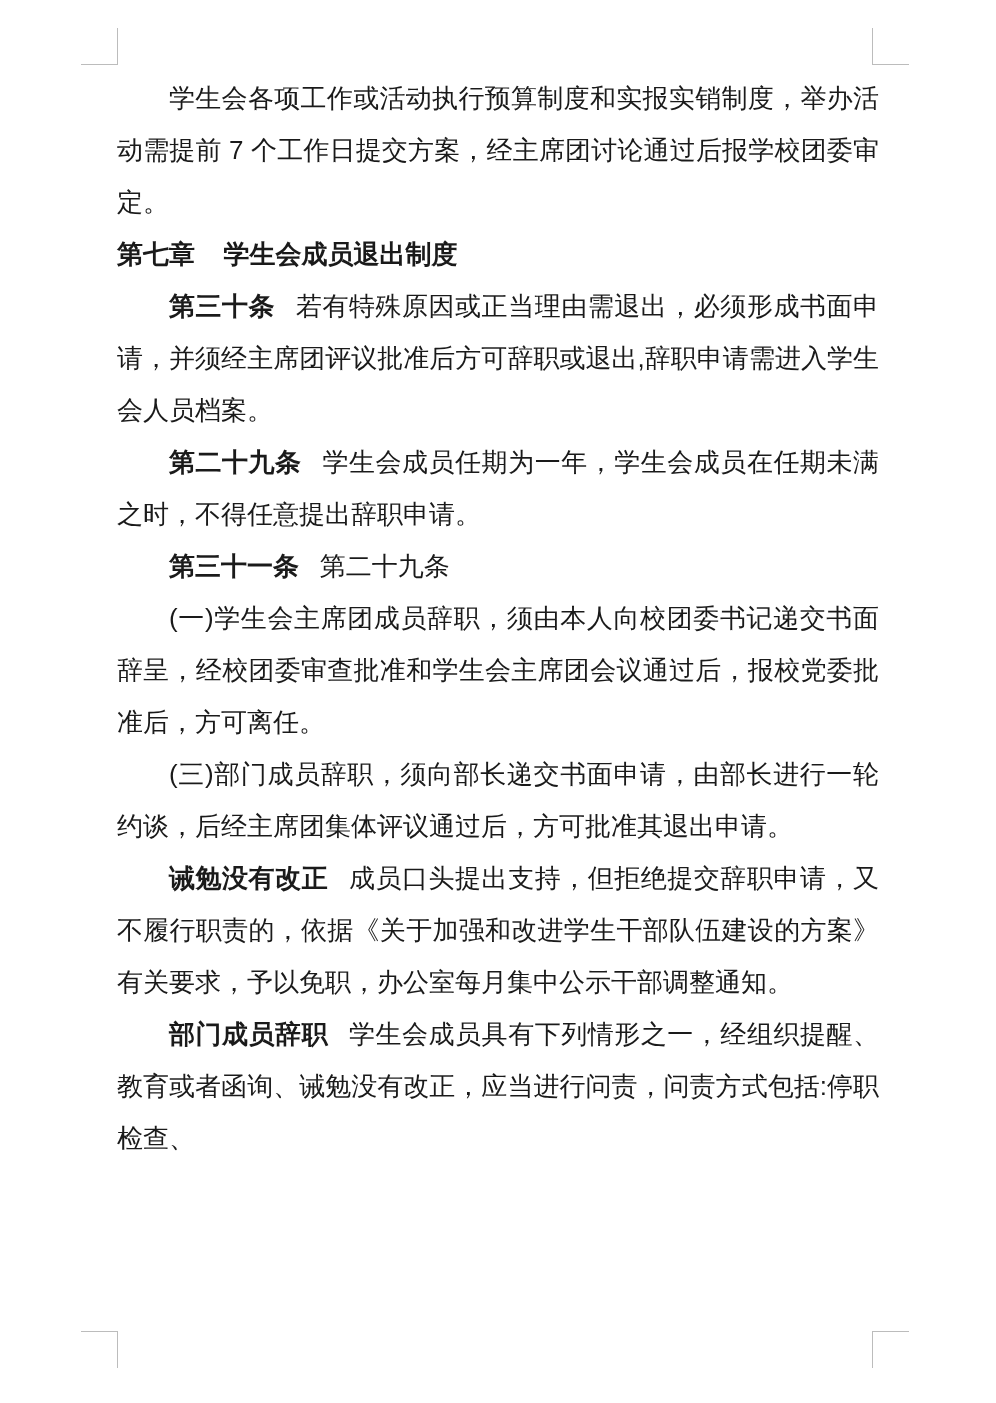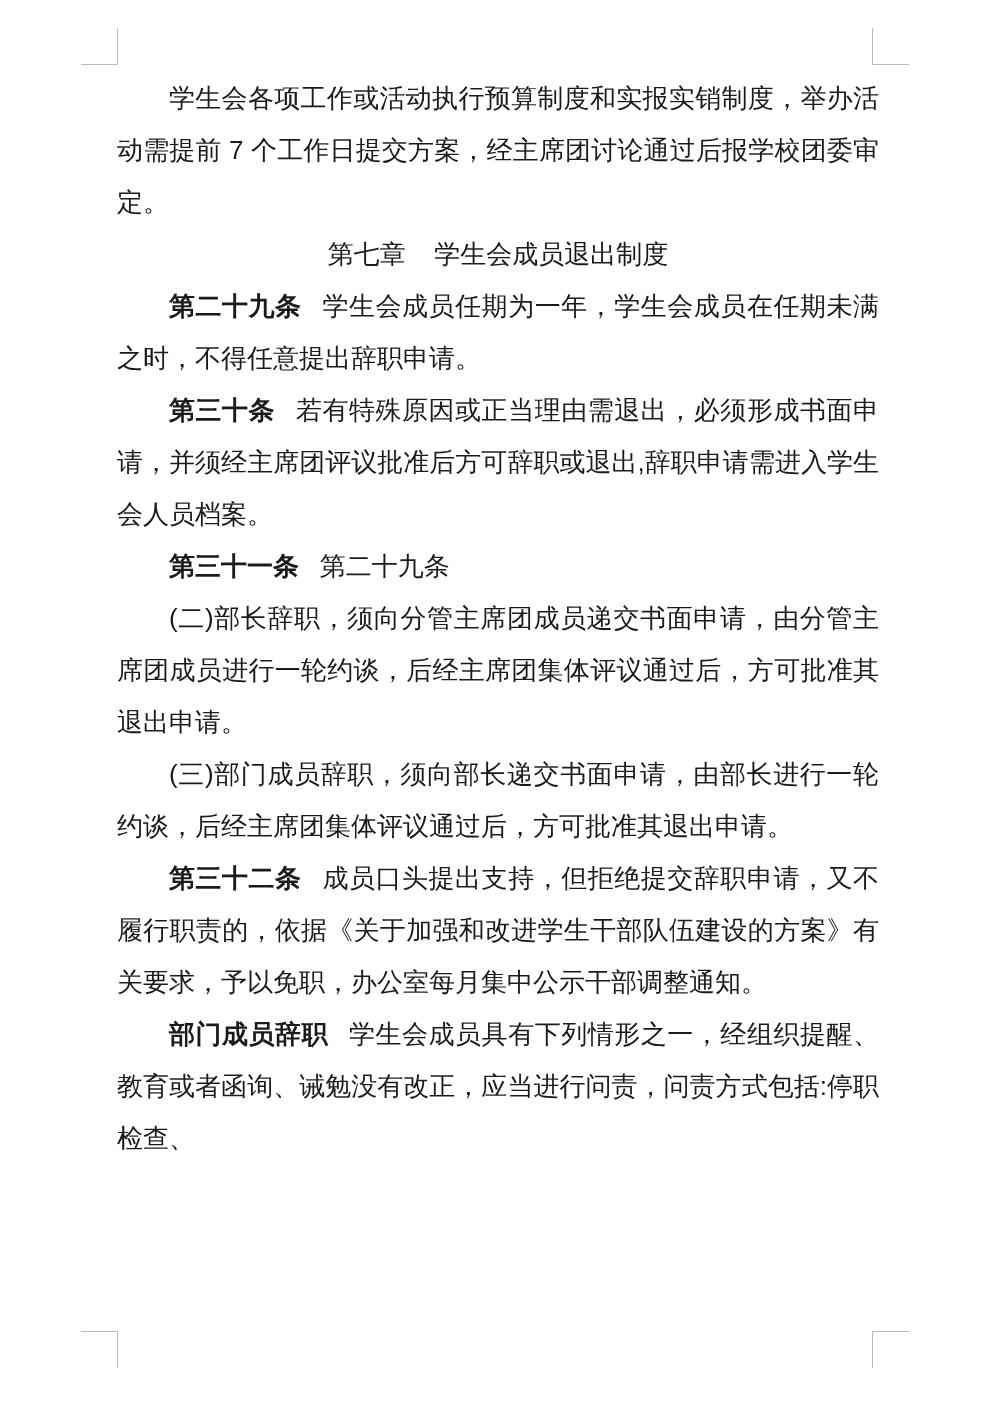"第七章 学生会成员退出制度" .chapter { font-weight: 400 -> 700; text-align: center -> none }
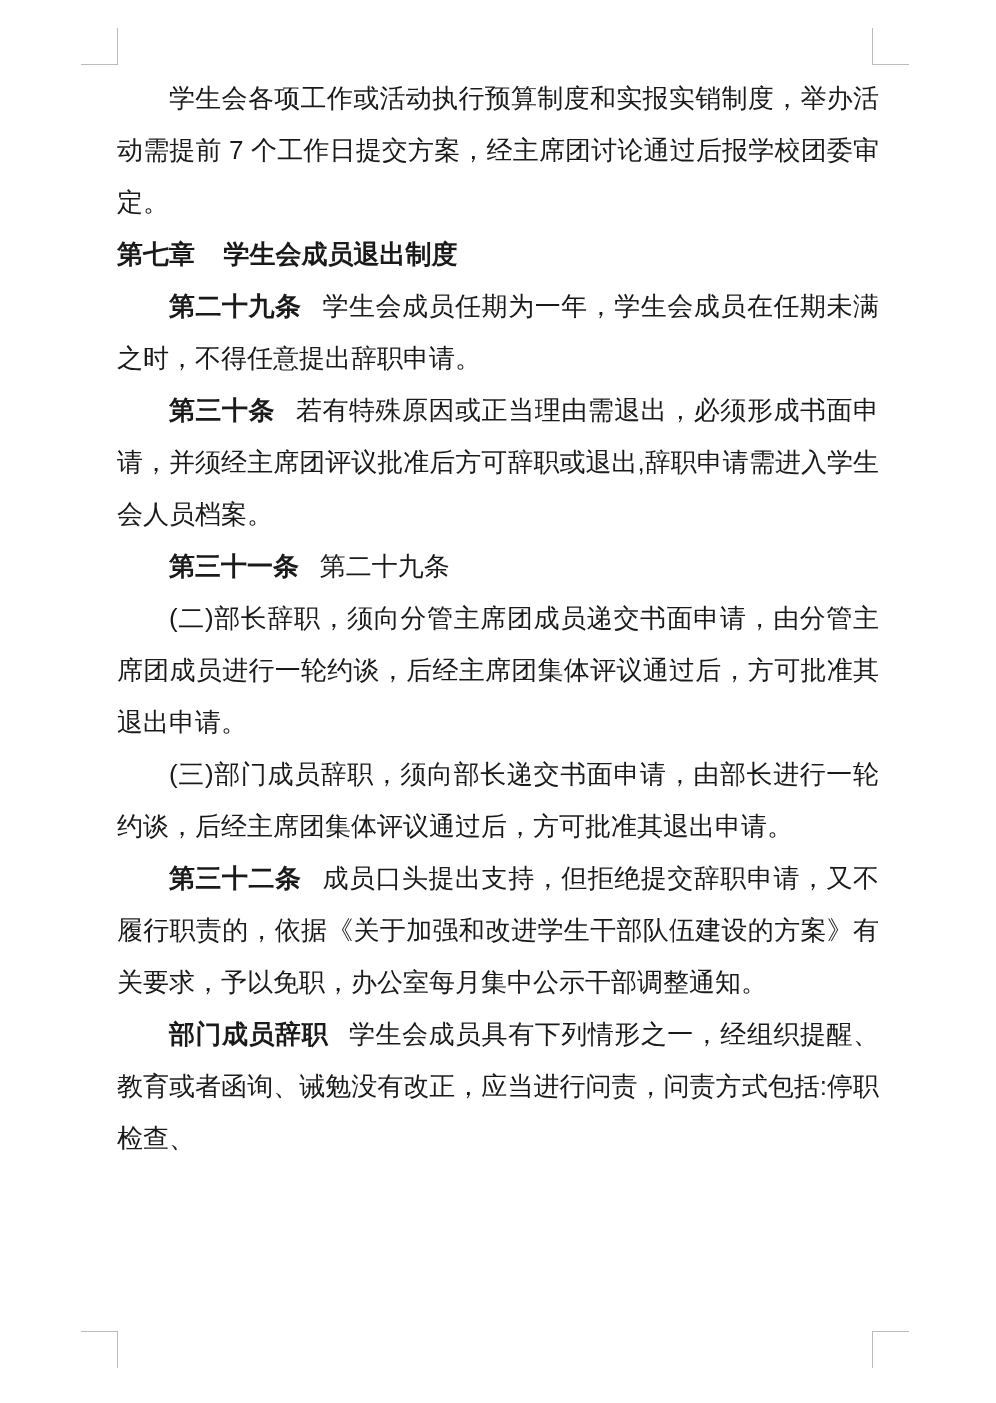"第二十九条 学生会成员任期为一年，学生会成员在任期未满之时，不得任意提出辞职申请。" p.para { order: before "第三十条" -> after "第三十条" }
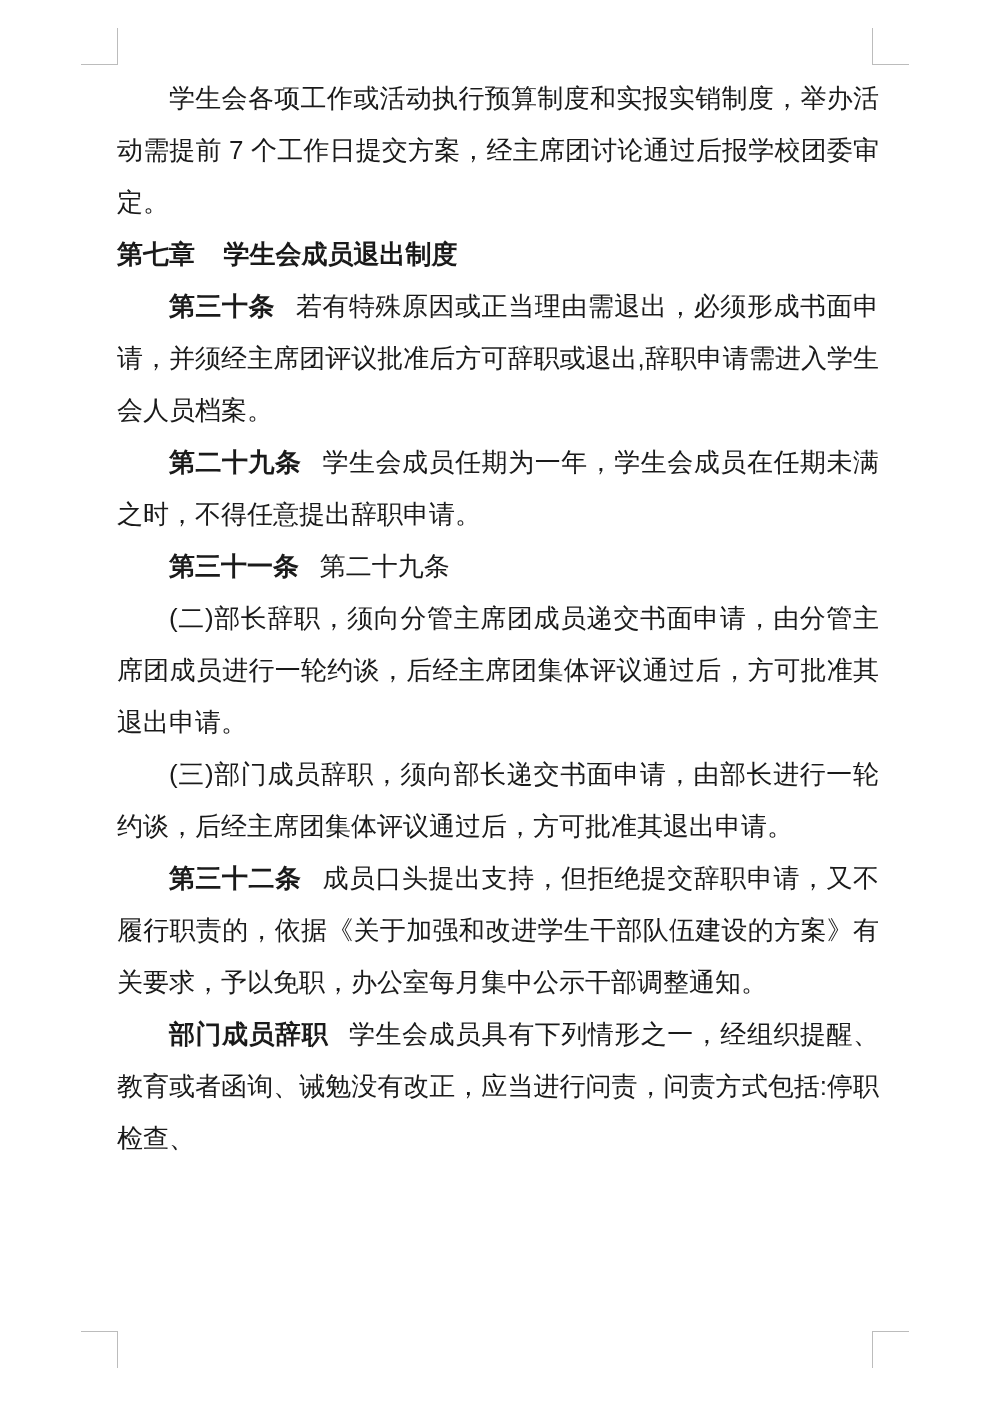"(一)学生会主席团成员辞职，须由本人向校团委书记递交书面辞呈，经校团委审查批准和" p.para { html: none -> <p> <span>(一)学生会主席团成员辞职，须由本人向校团委书记递交书面辞呈，经校团委审查批准和学生会主席团会议通过后，报校党委批准后，方可离任。</span> </p> }
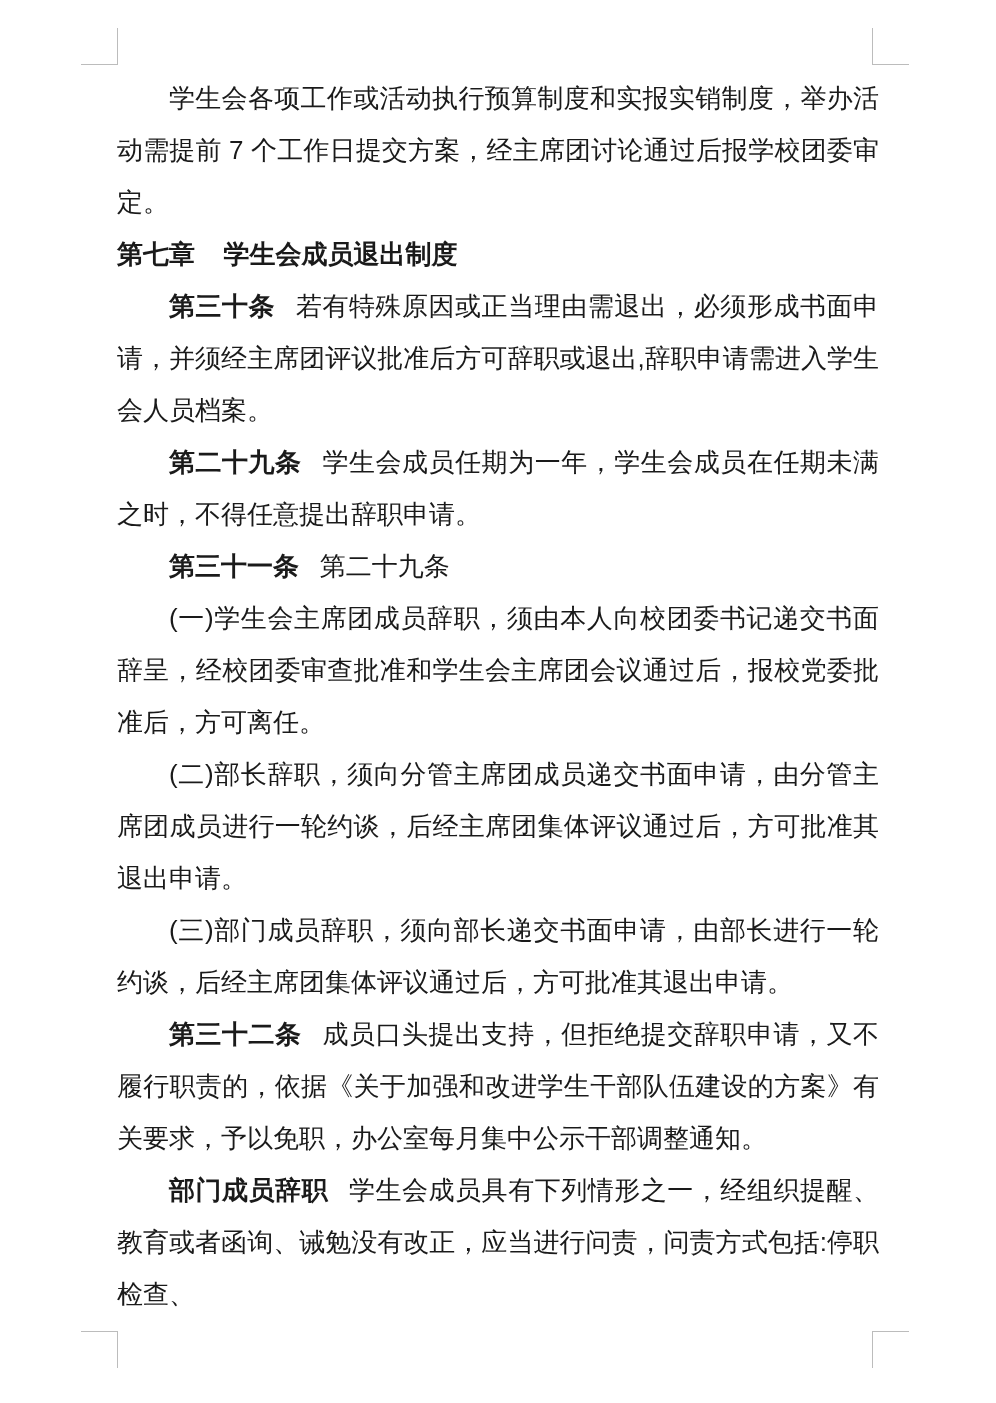"(二)部长辞职，须向分管主席团成员递交书面申请，由分管主席团成员进行一轮约谈，后" p.para { html: <p> <span>(二)部长辞职，须向分管主席团成员递交书面申请，由分管主席团成员进行一轮约谈，后经主席团集体评议通过后，方可批准其退出申请。</span> </p> -> none }
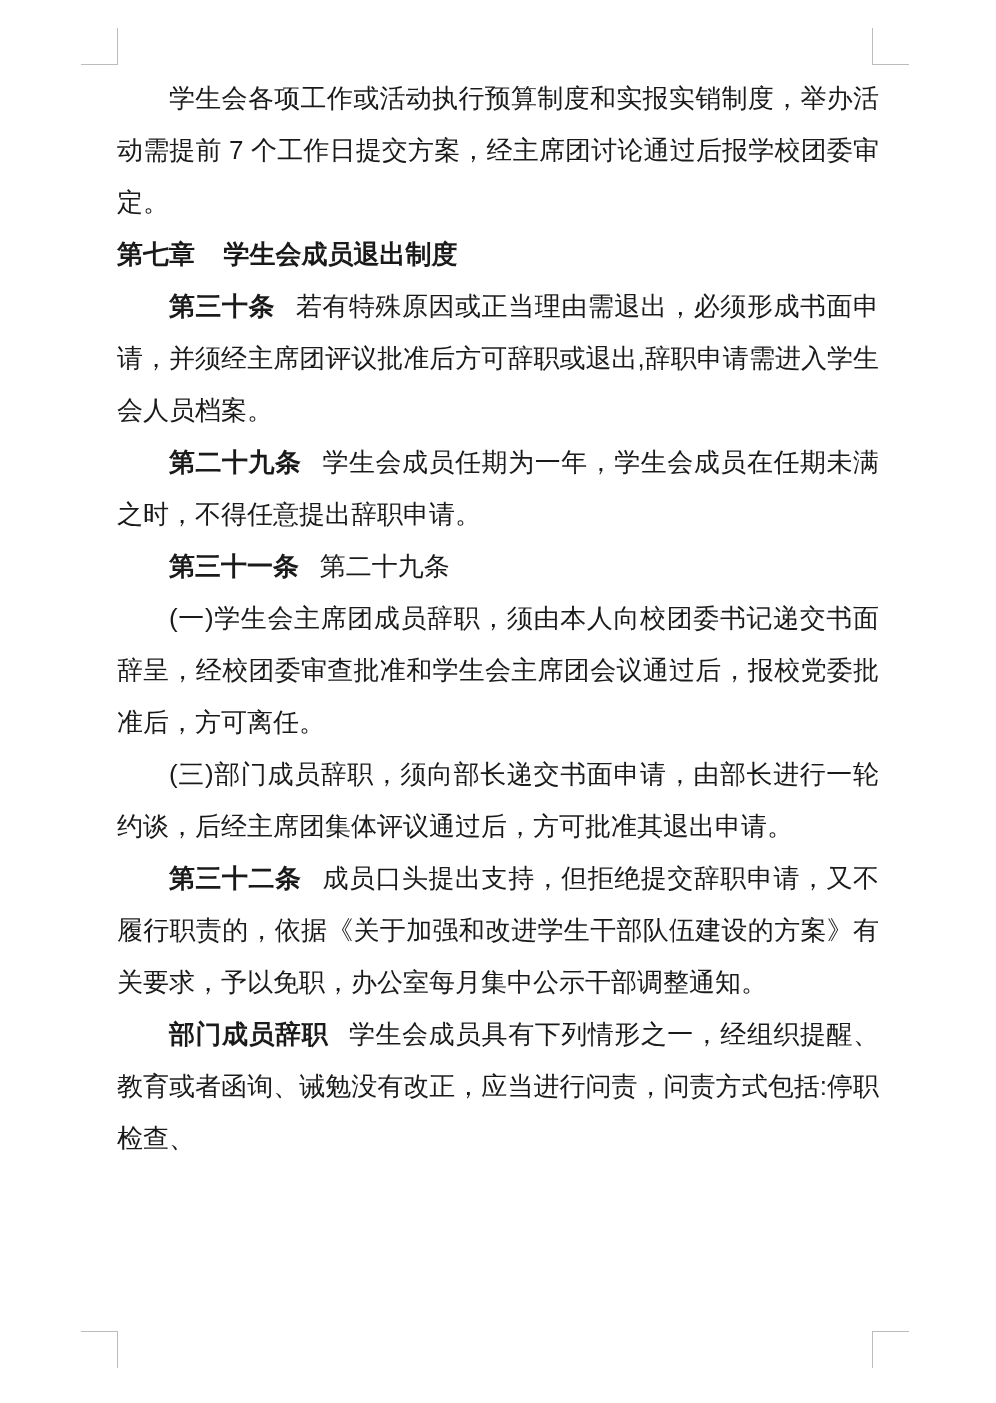"第三十二条" b.term { text: 第三十二条 -> 诫勉没有改正 }
